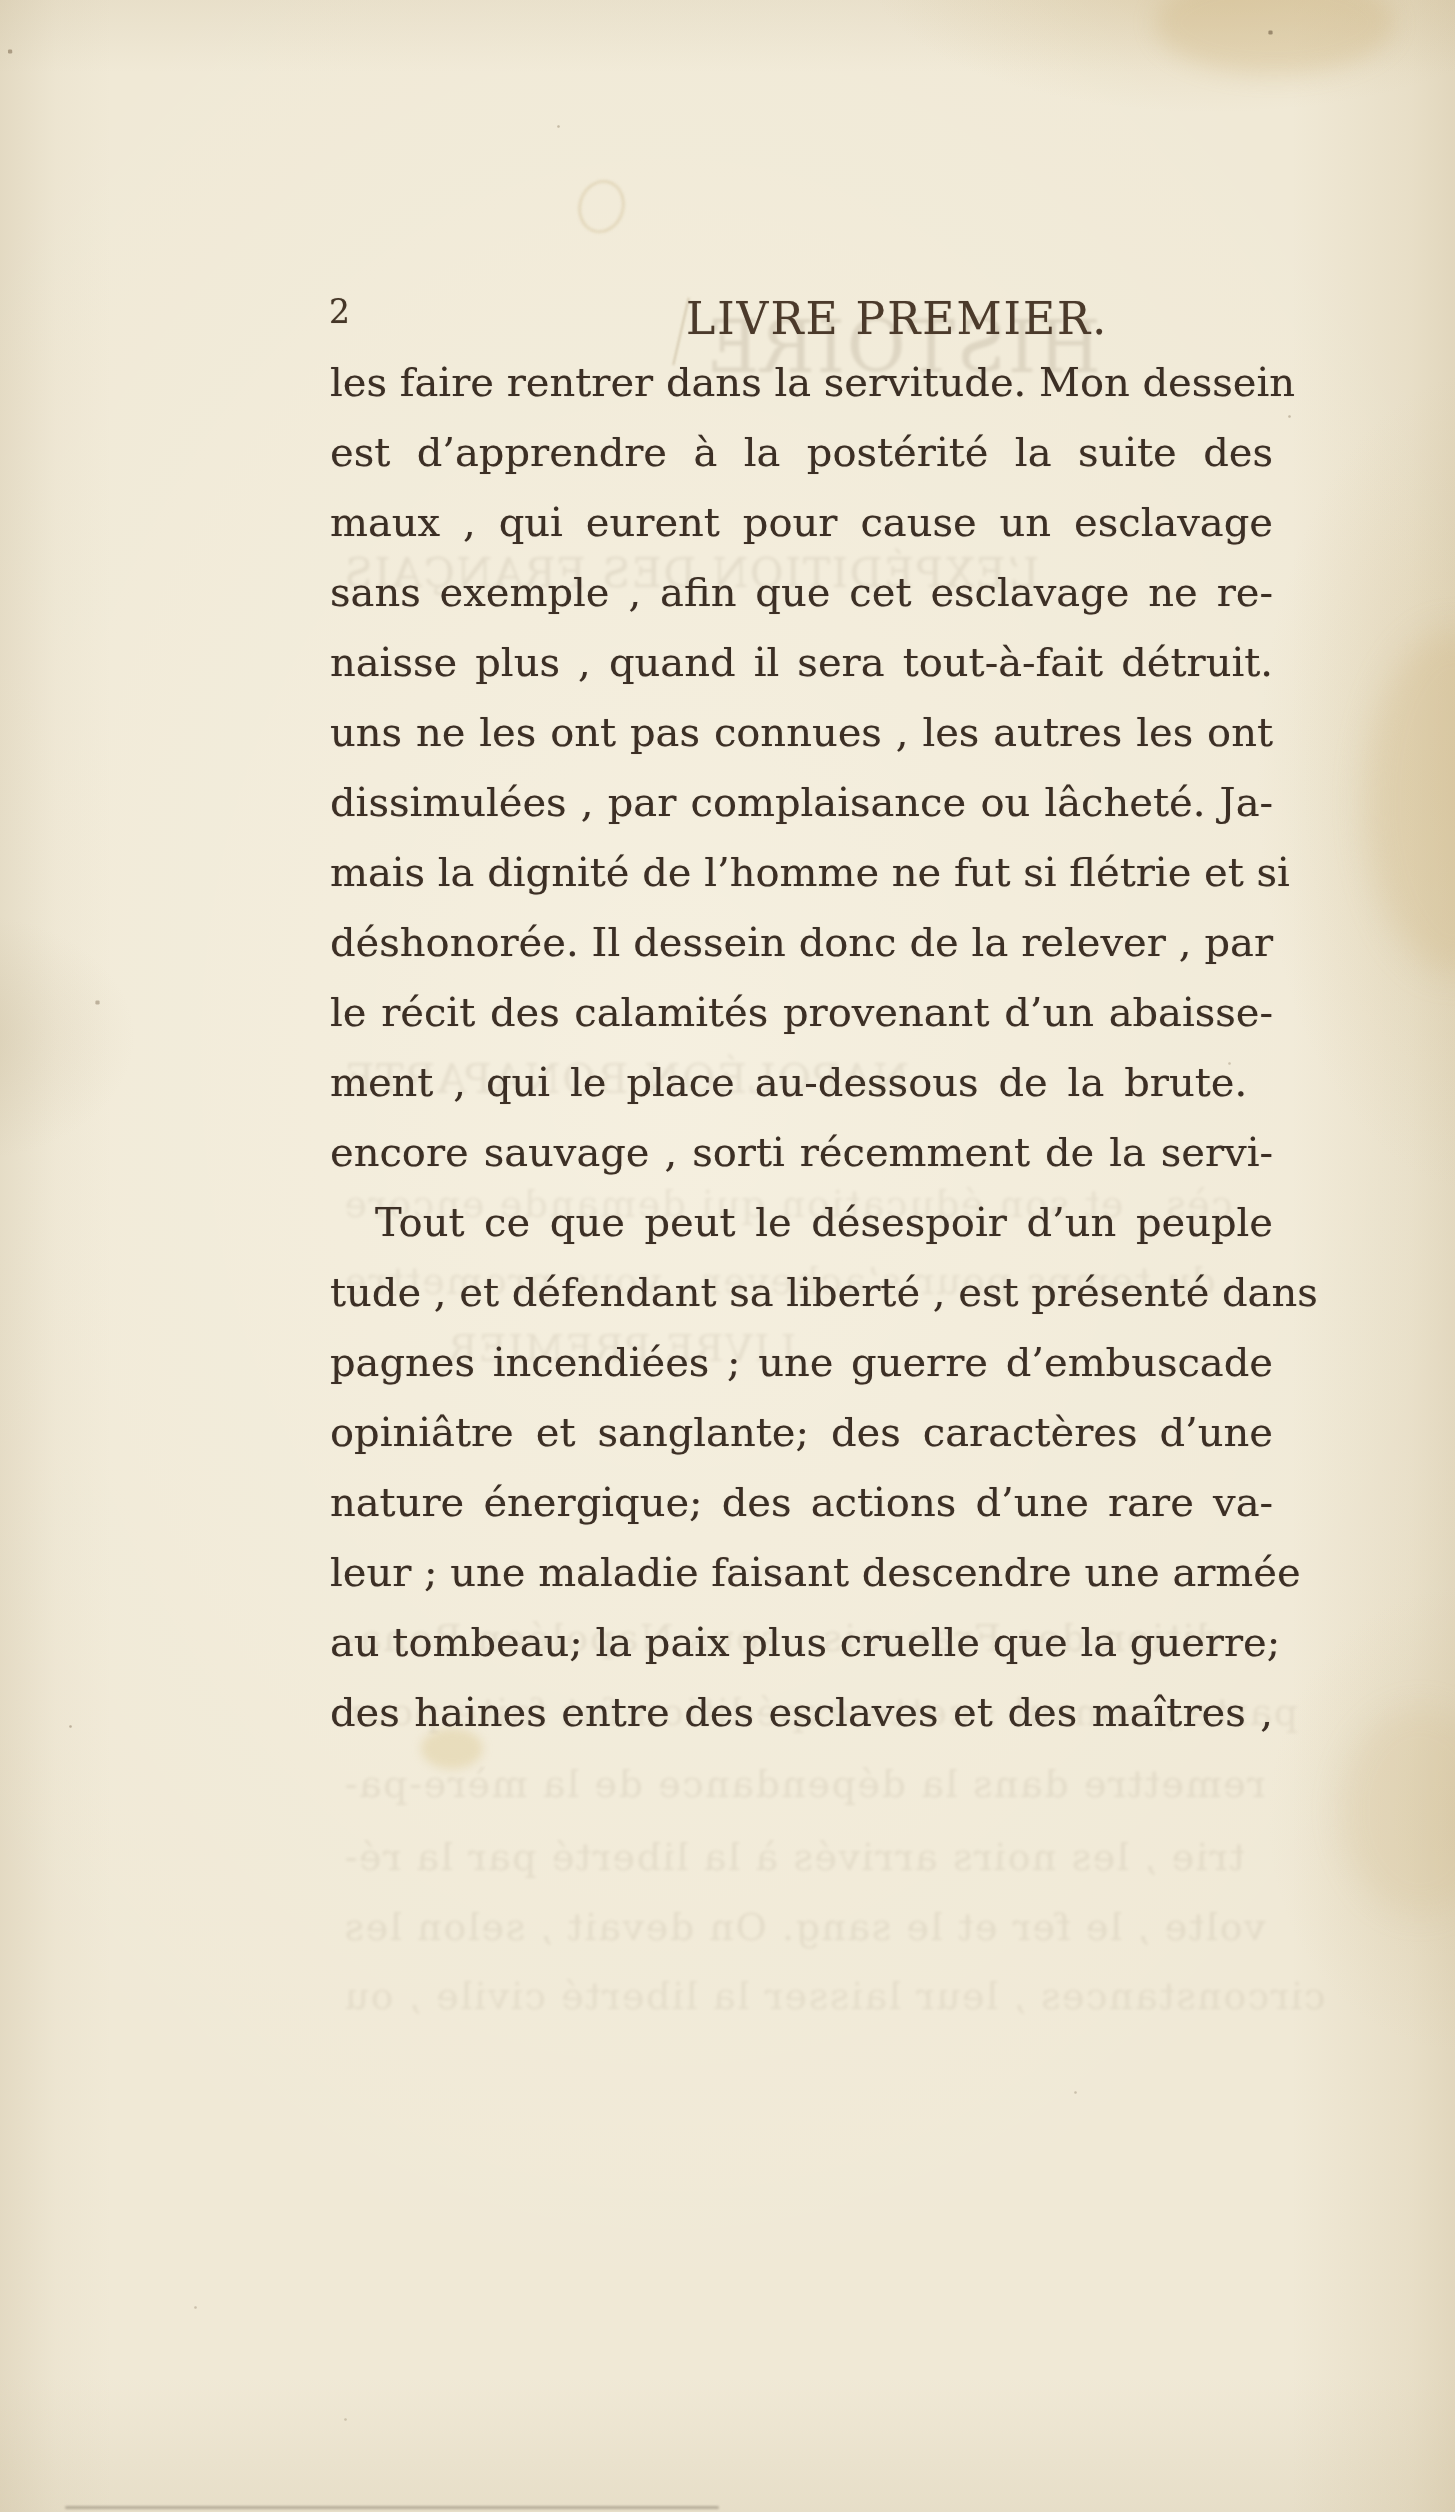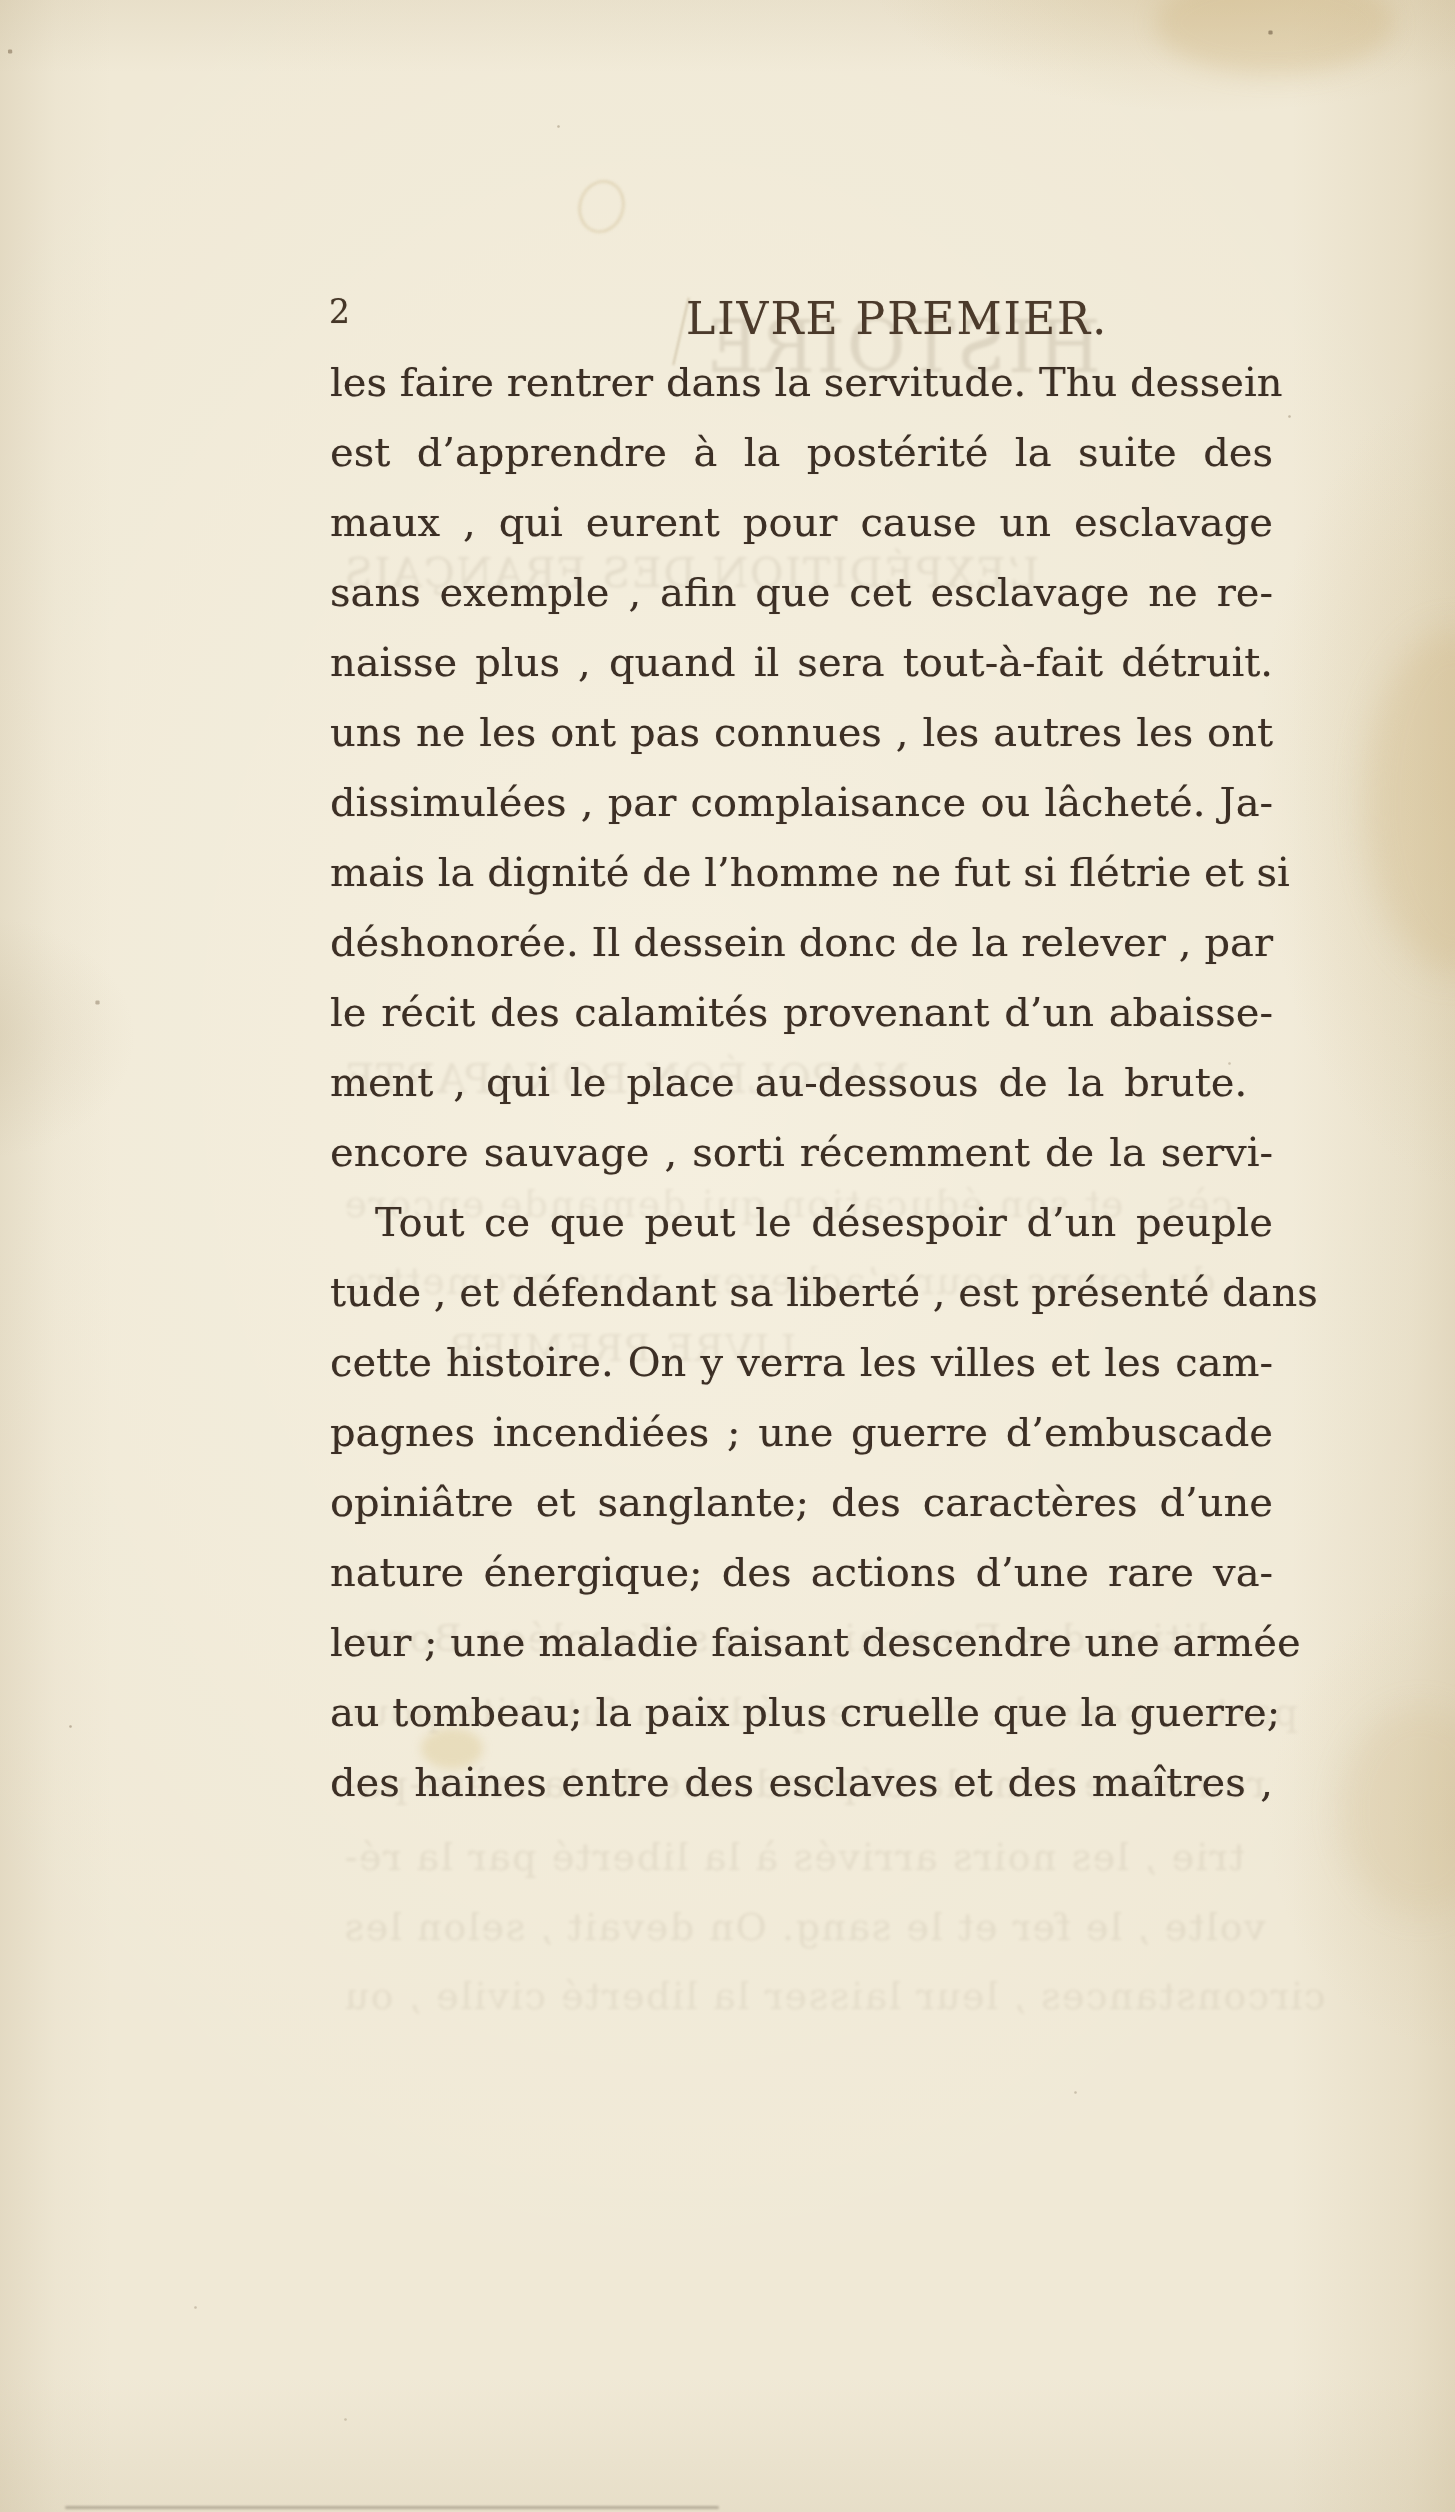"les faire rentrer dans la" div.text-line { text: Thu -> Mon }
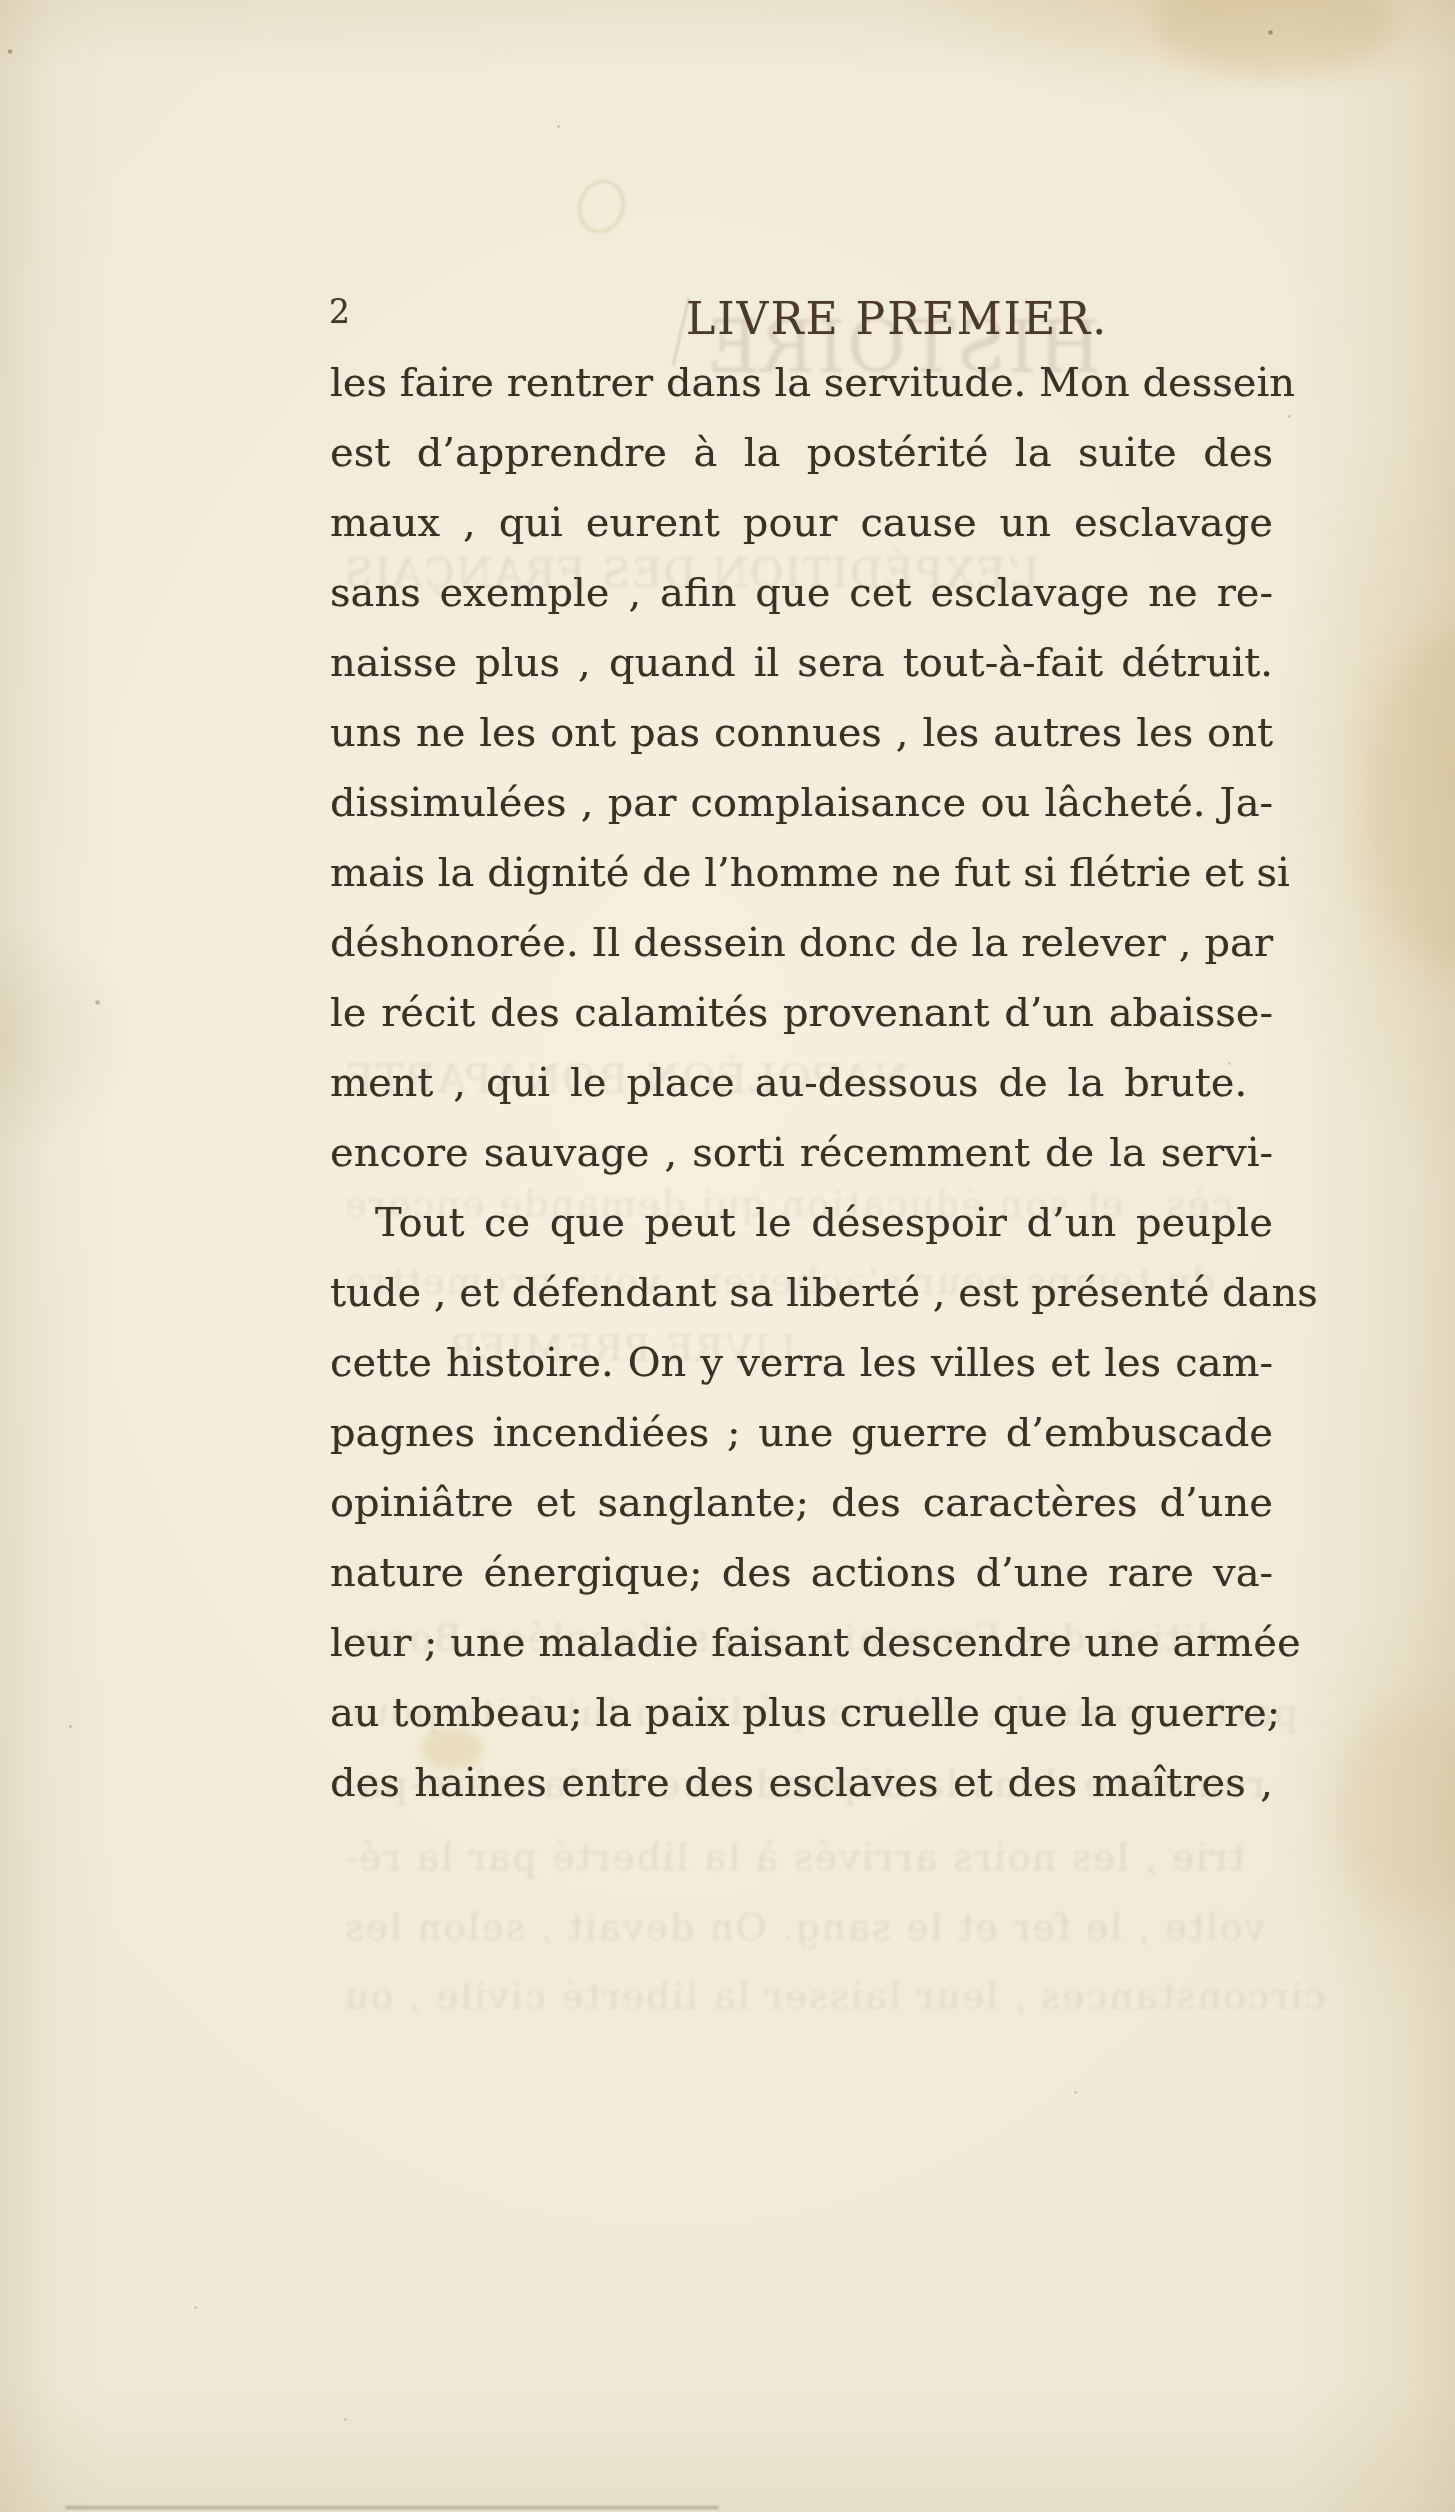"cette histoire. On y verra" div.text-line { html: <div>cette histoire. On y verra les villes et les cam-</div> -> none }
